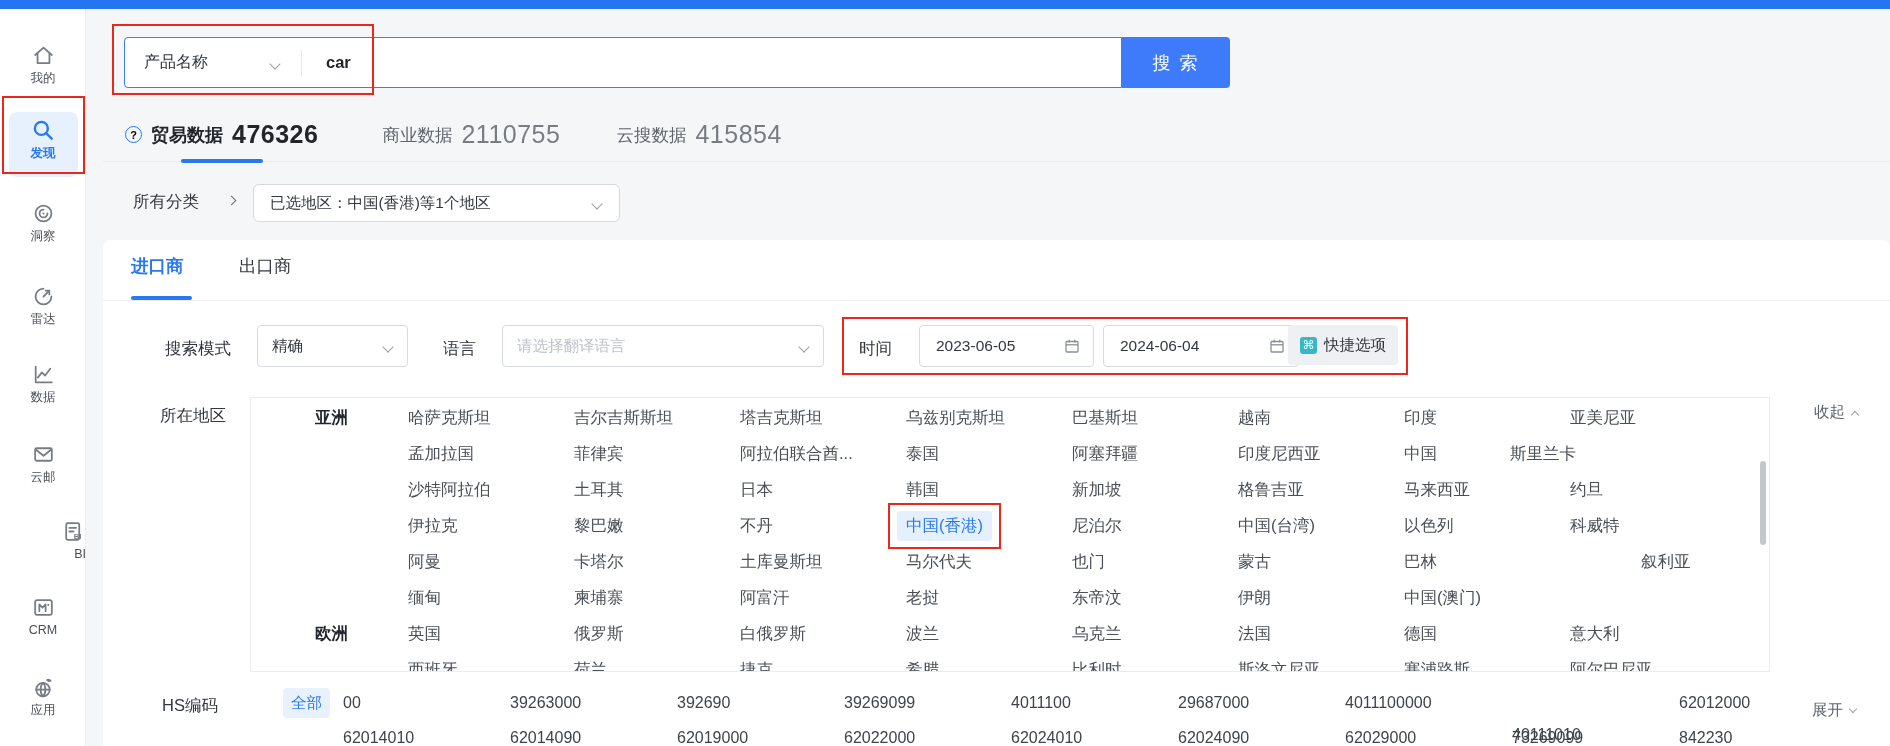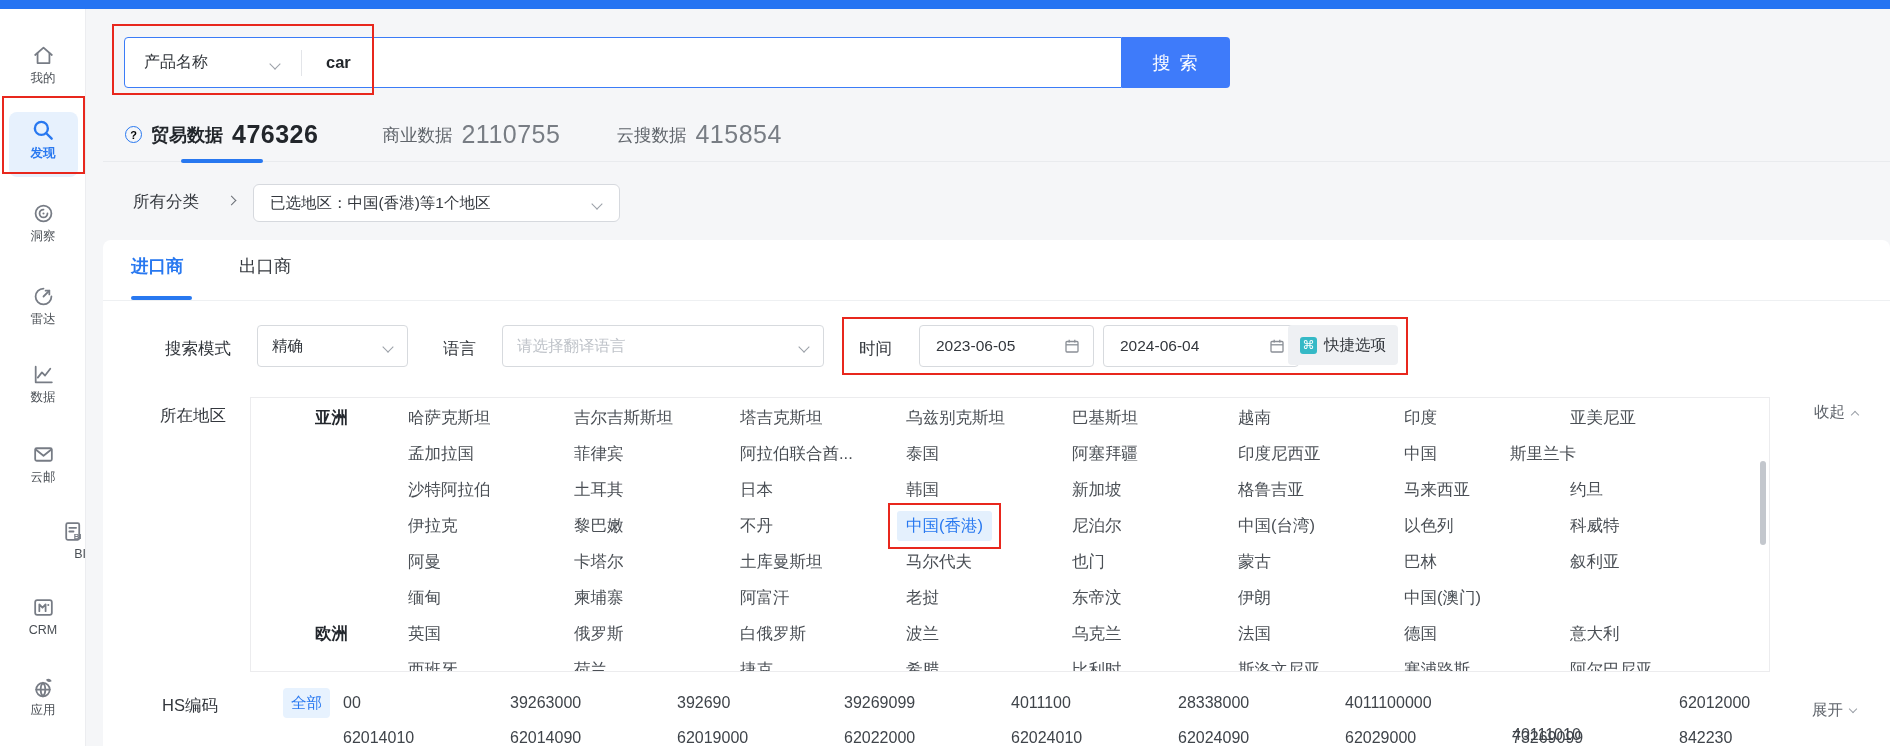"叙利亚" span.cell { left: 1319px -> 1390px }
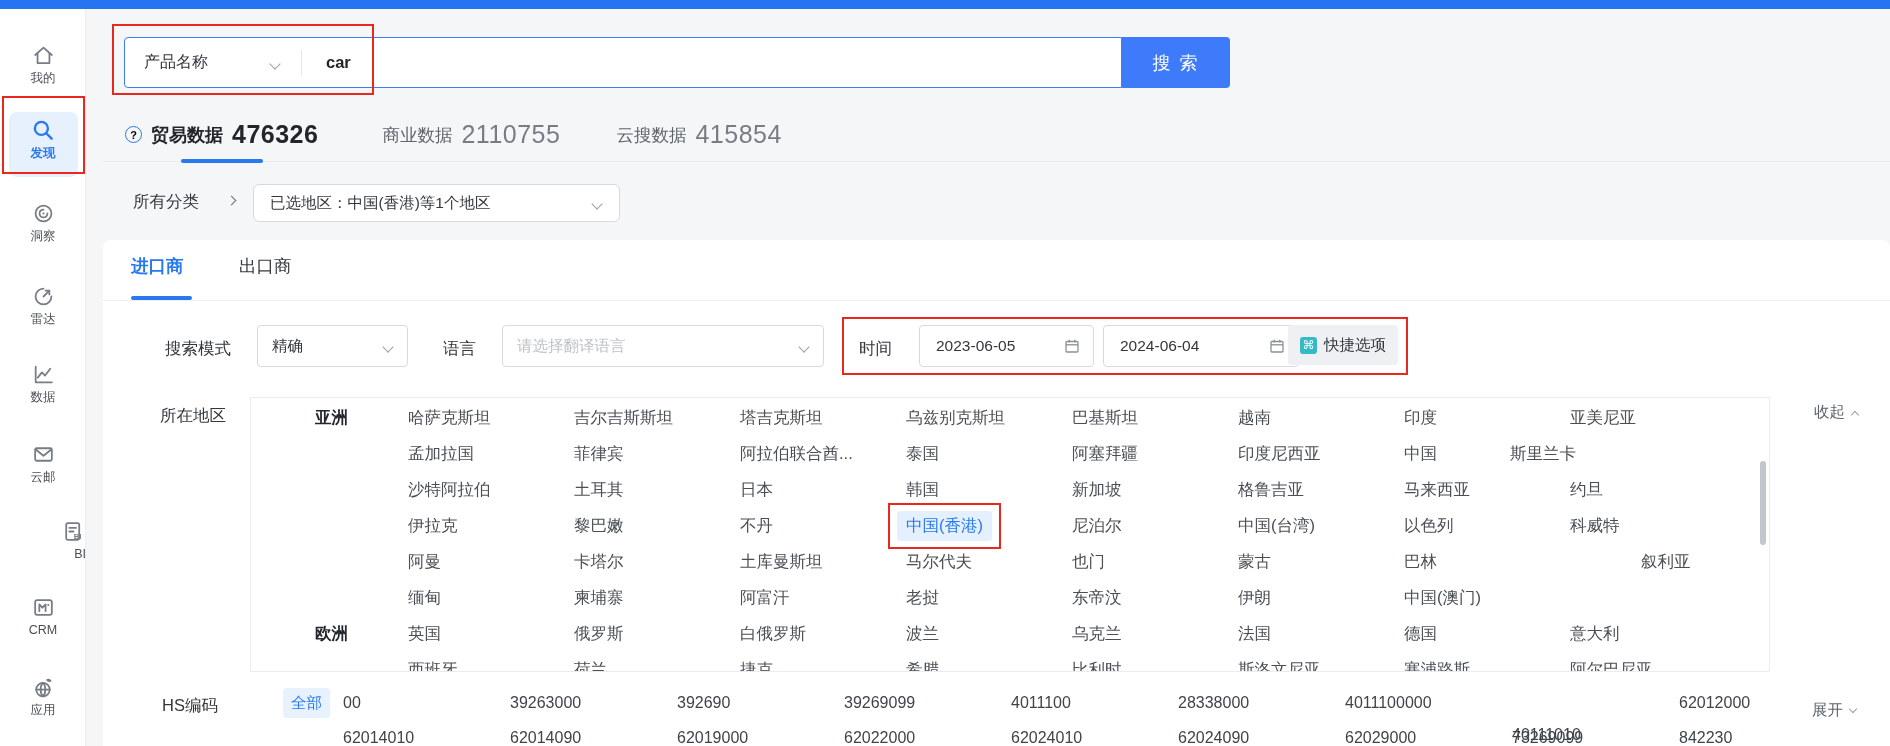"28338000" span.hs-cell { text: 28338000 -> 29687000 }
